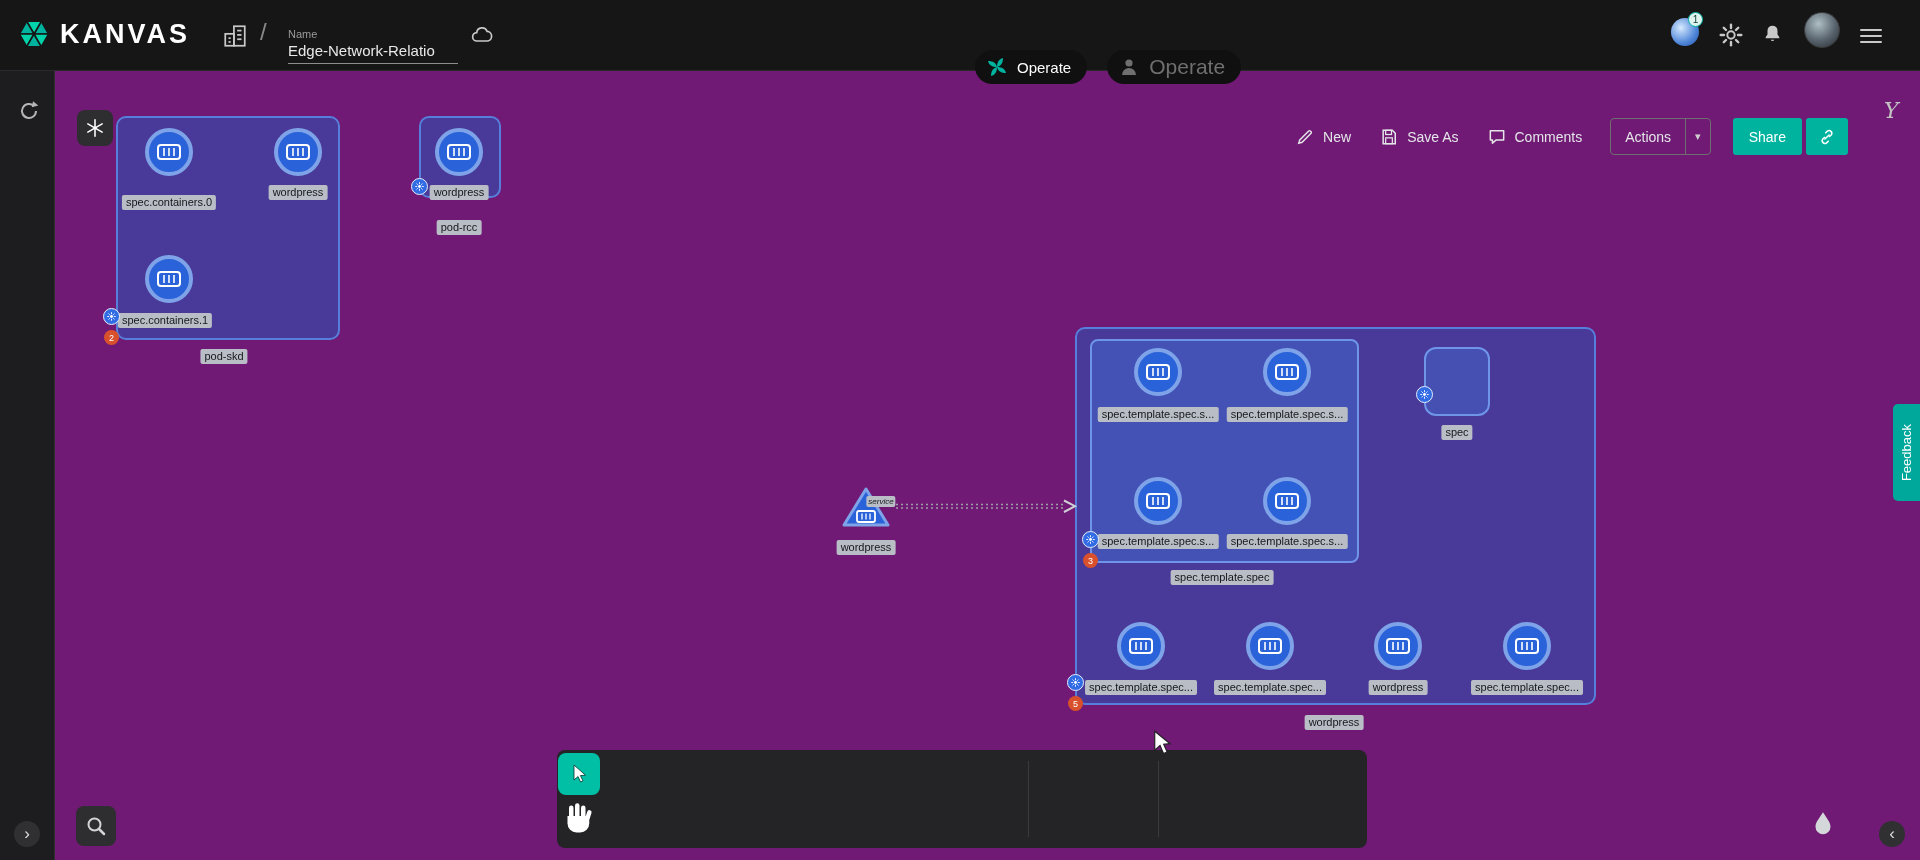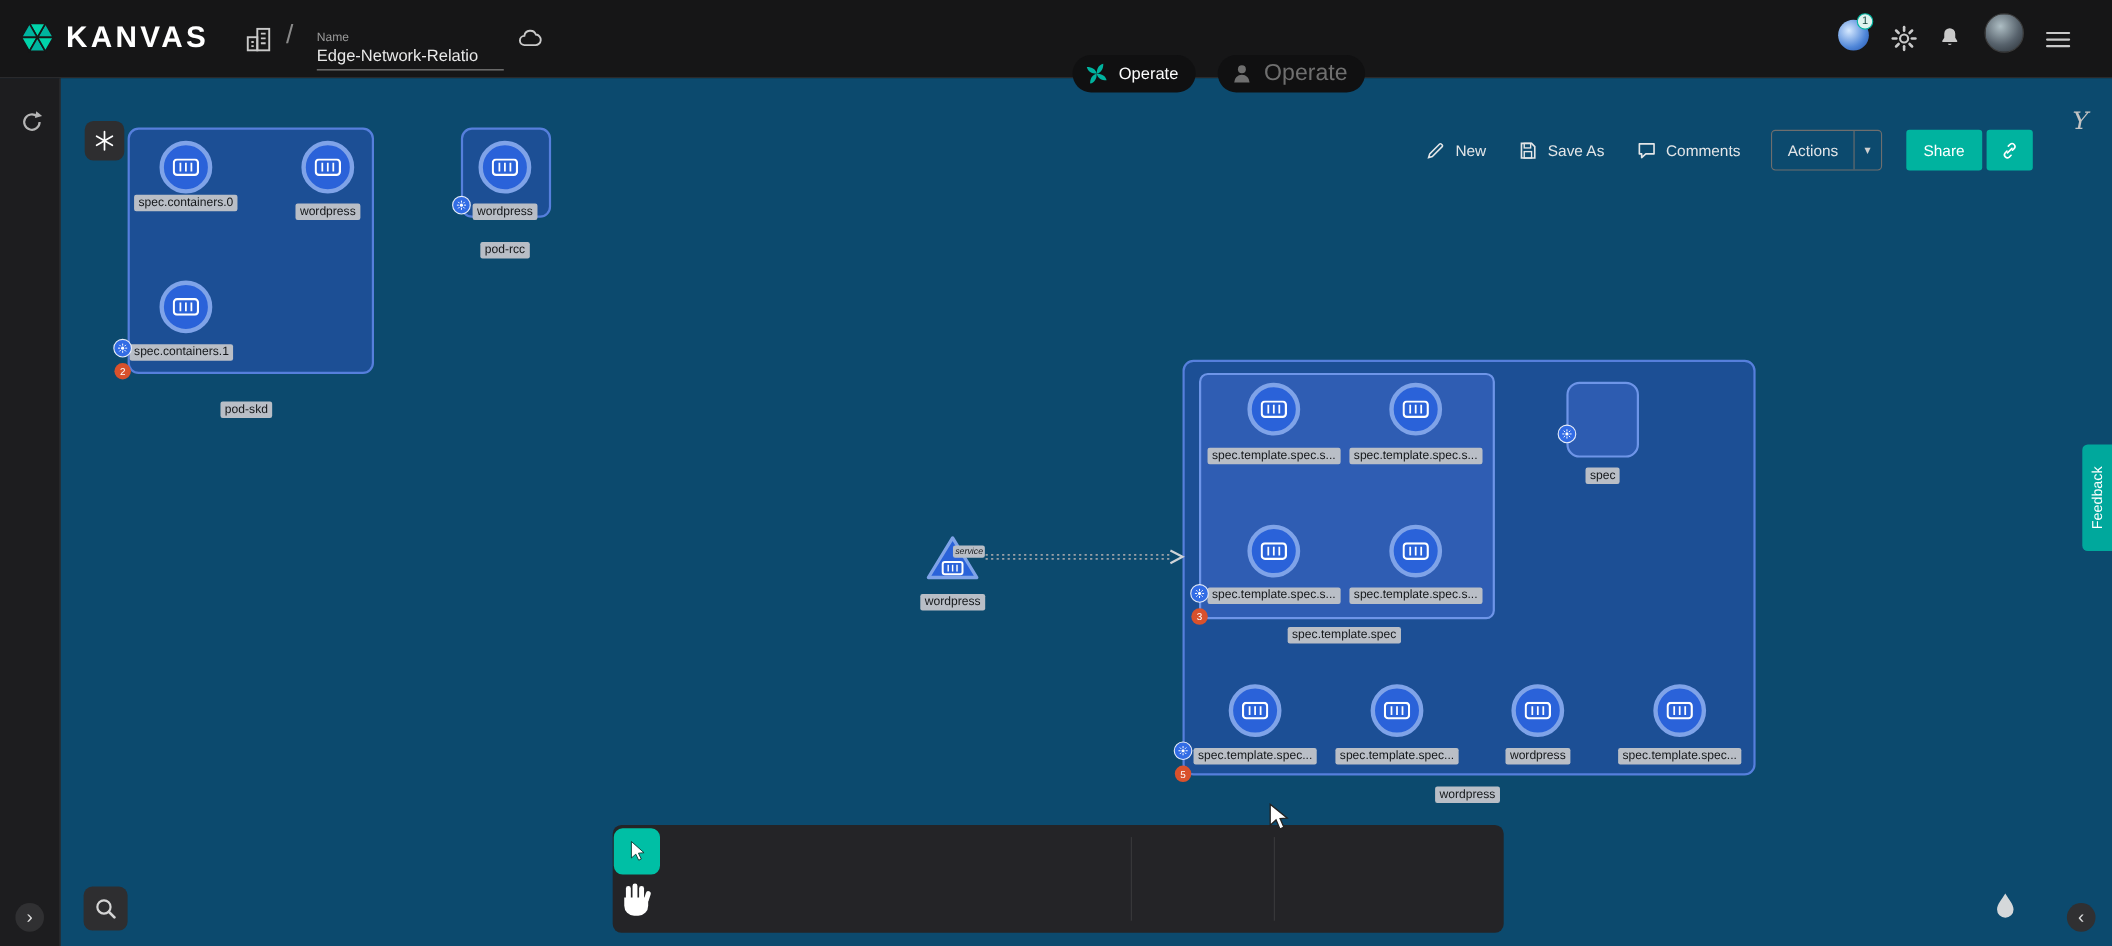"KANVAS" #app { background: #0c4a6e -> #701a75 }
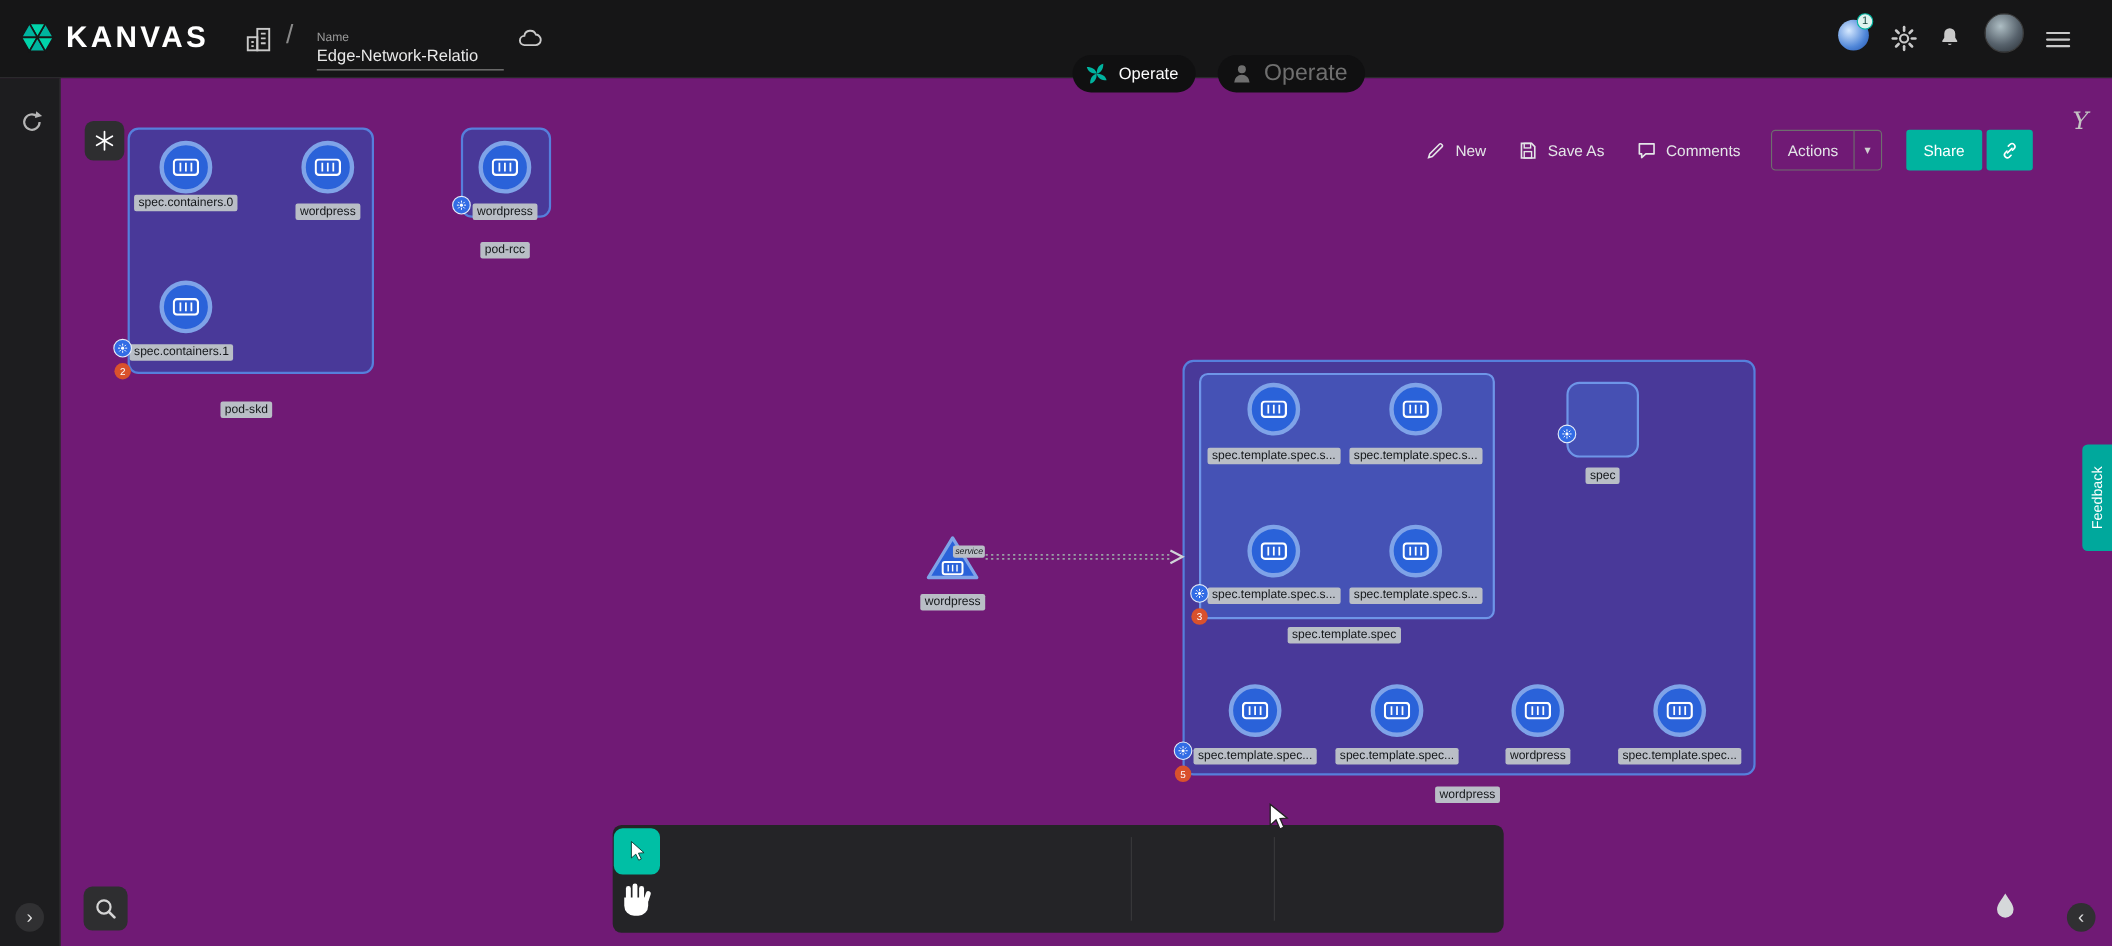"spec.containers.0" div.chip { top: 177px -> 195px }
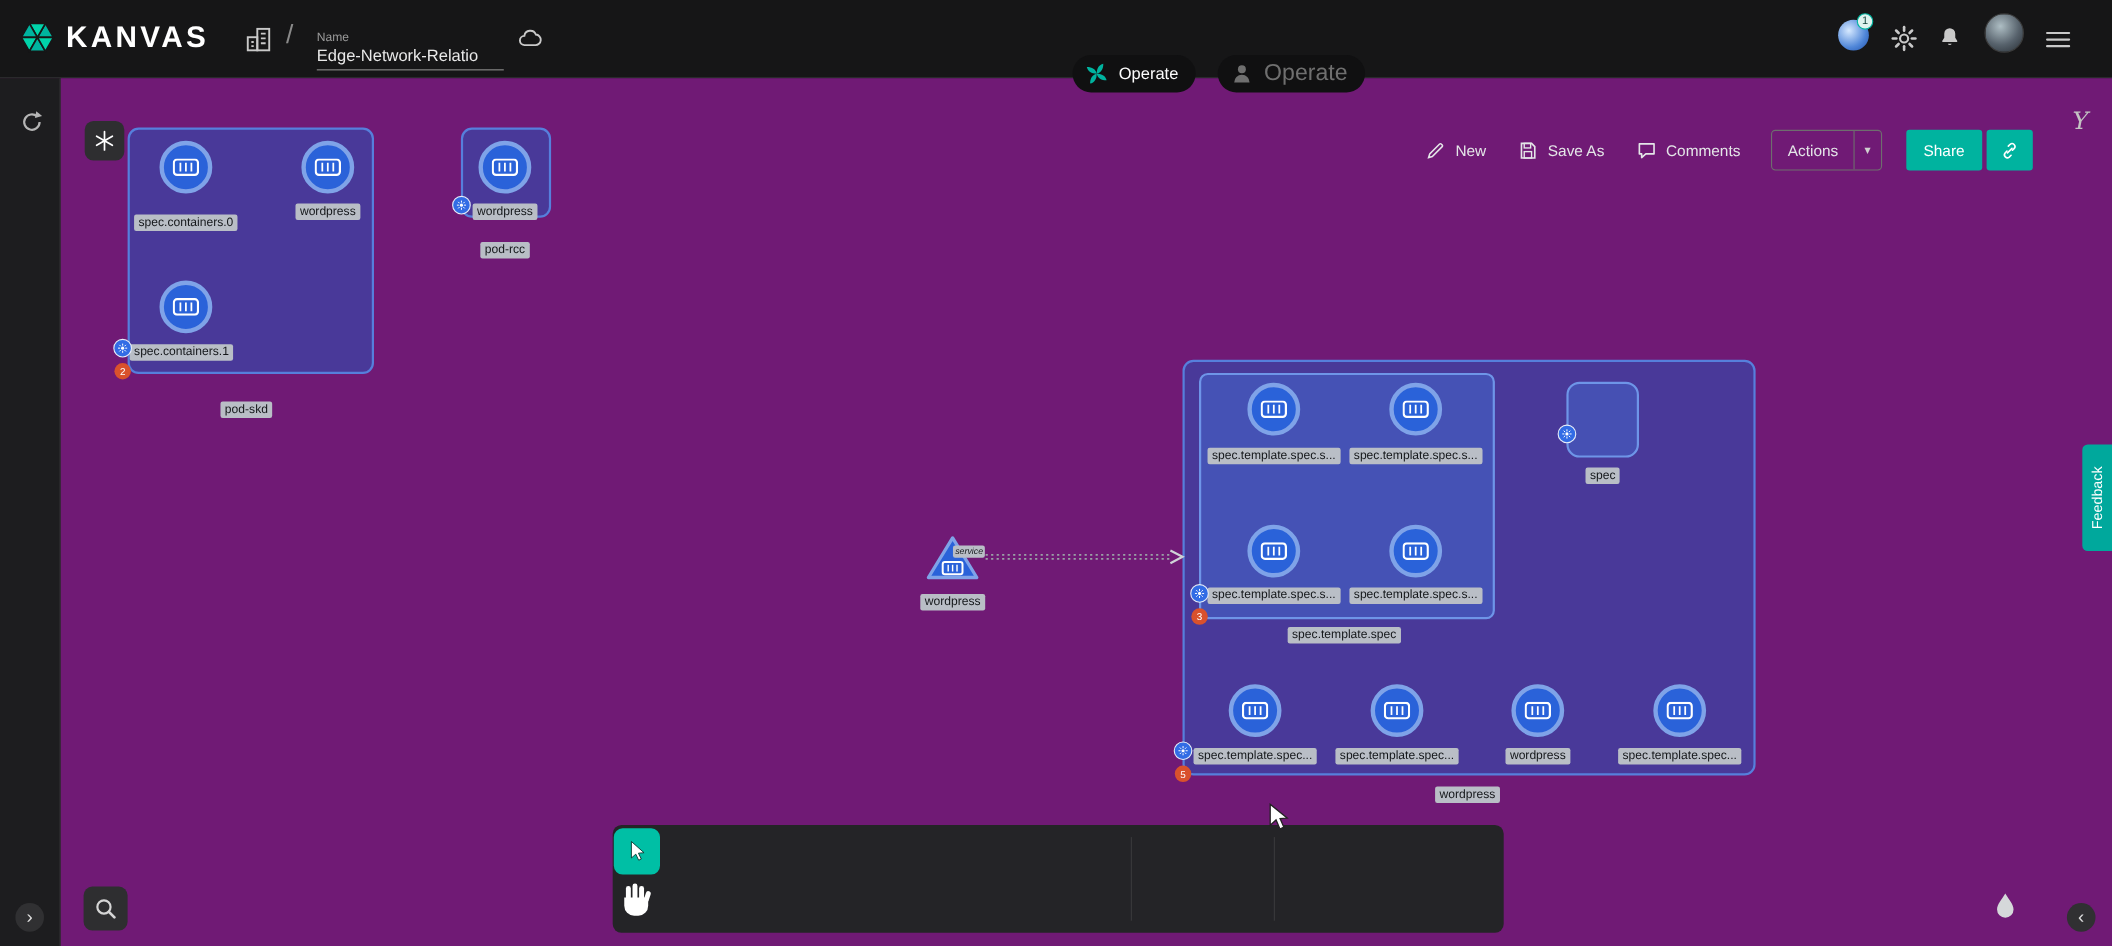"pod-skd" div.chip { margin-top: 16px -> none }
